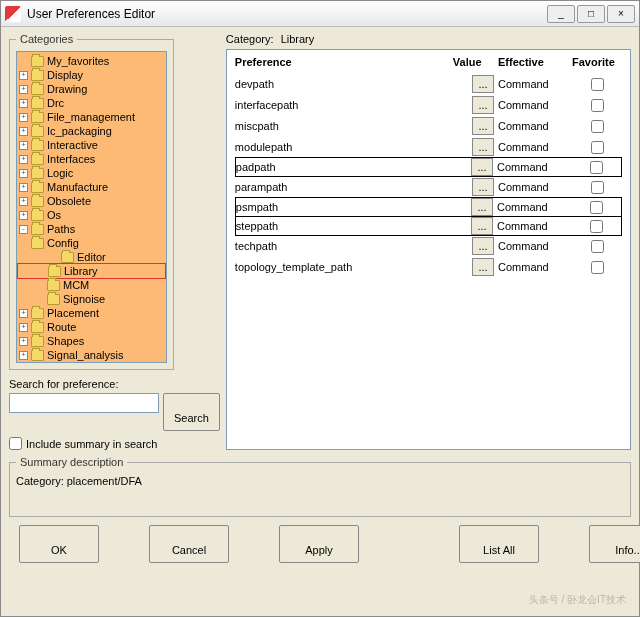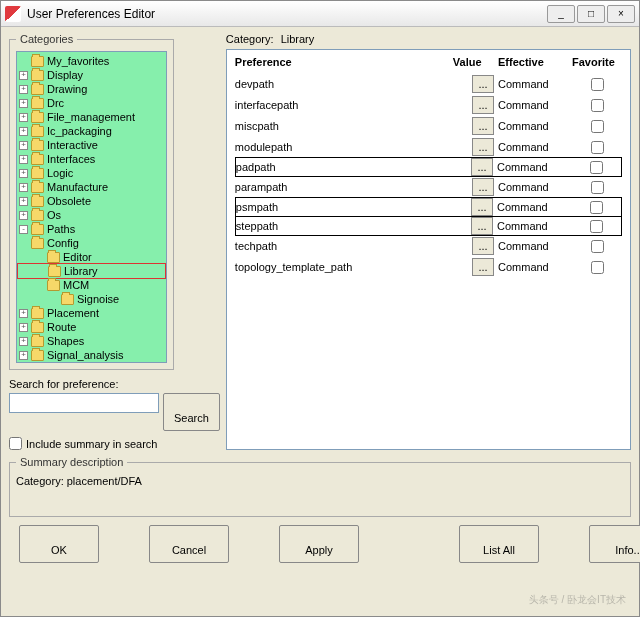"My_favorites" .tree-wrap { background: #86efac -> #fdba74 }
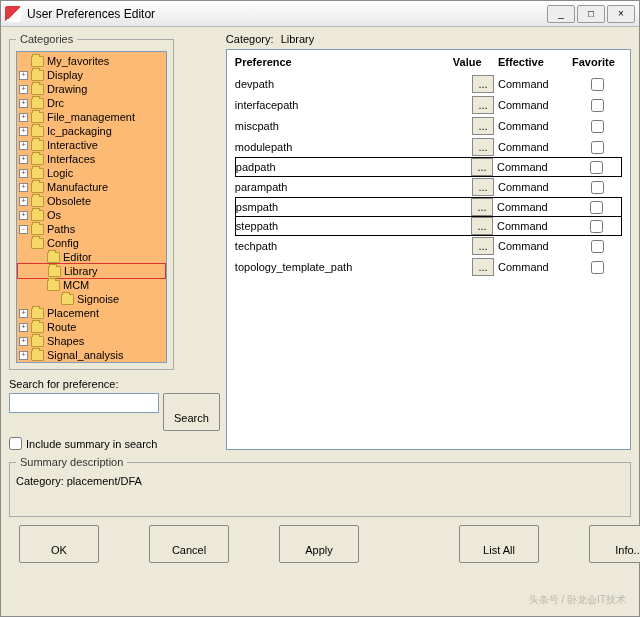"Editor" li { padding-left: 18px -> 32px }
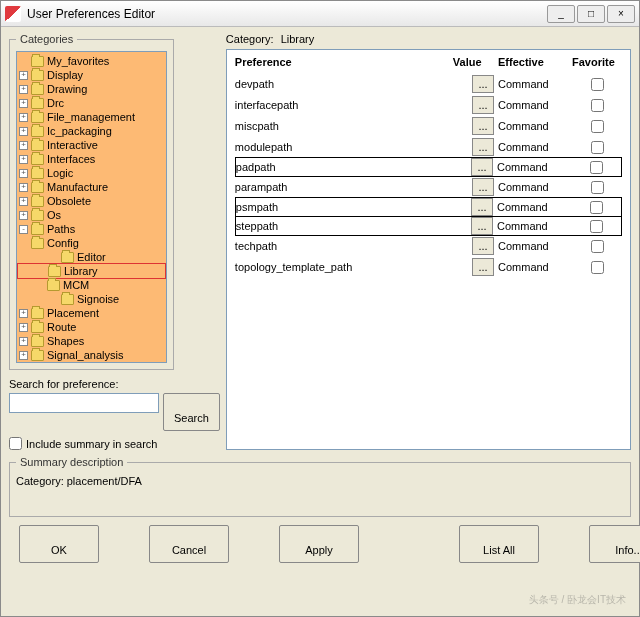"Signoise" li { padding-left: 32px -> 18px }
